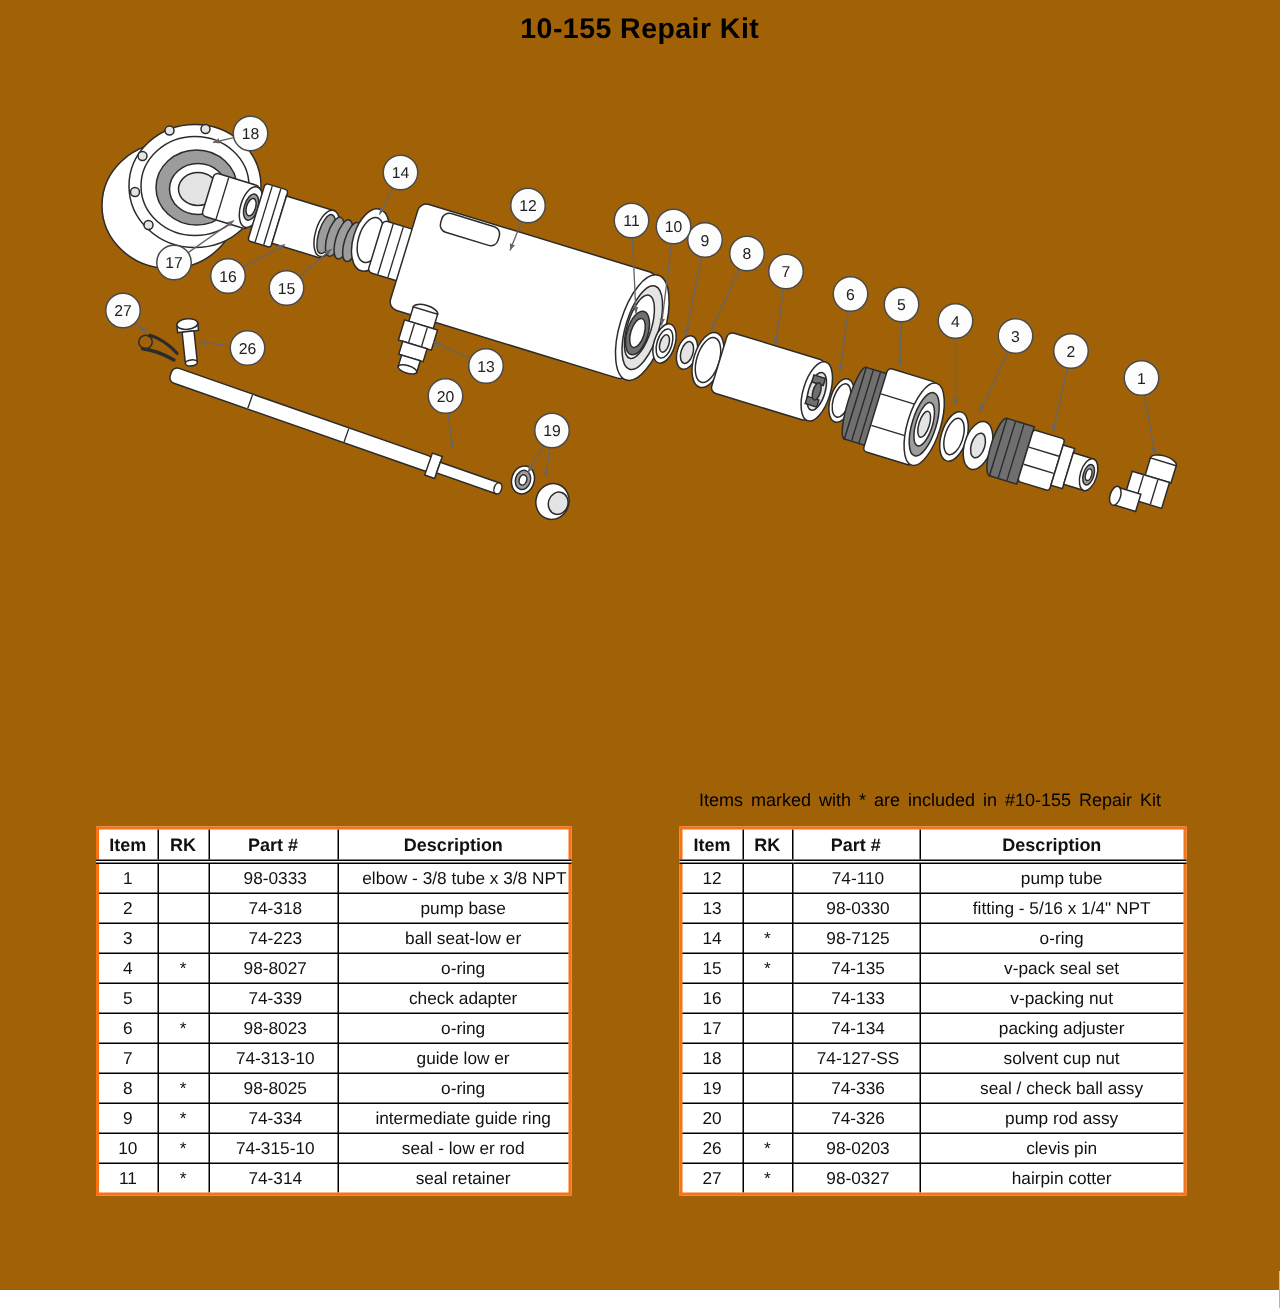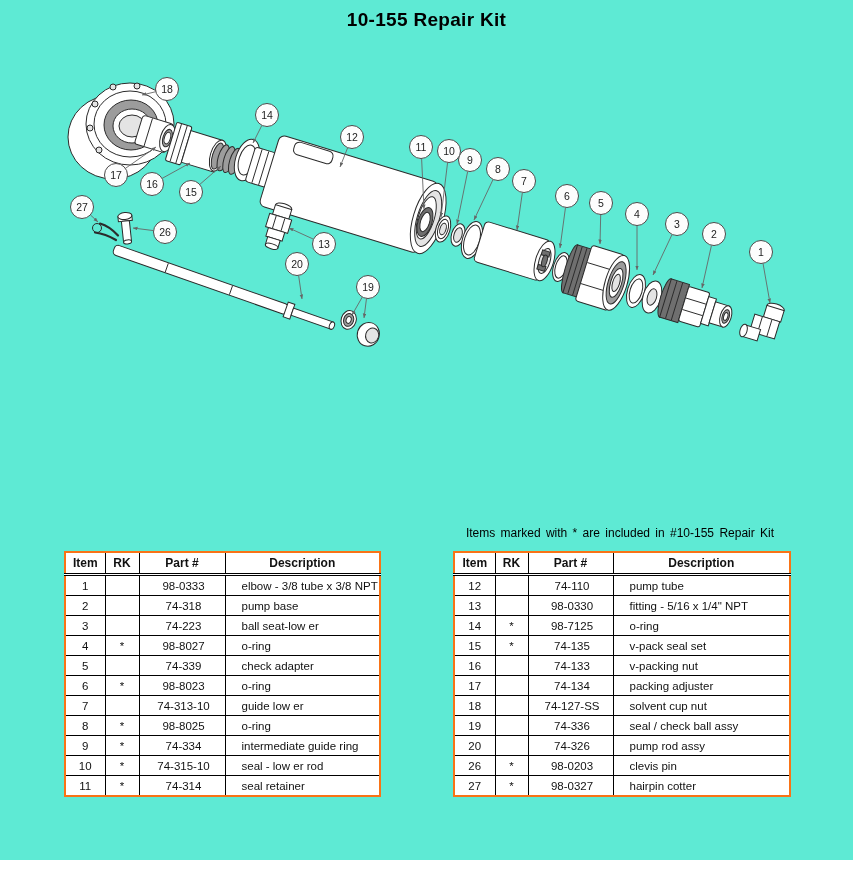"10-155 Repair Kit" .page { background: #5eead4 -> #a16207 }
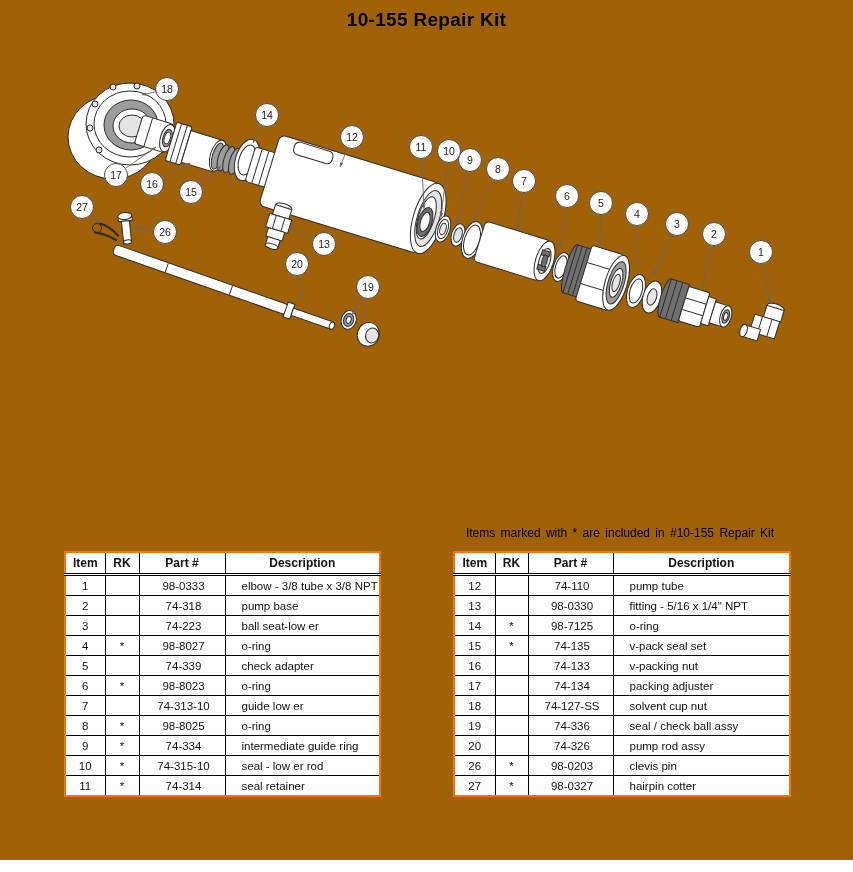"elbow - 3/8 tube x" .parts-table td.c3 { text-align: left -> center }
